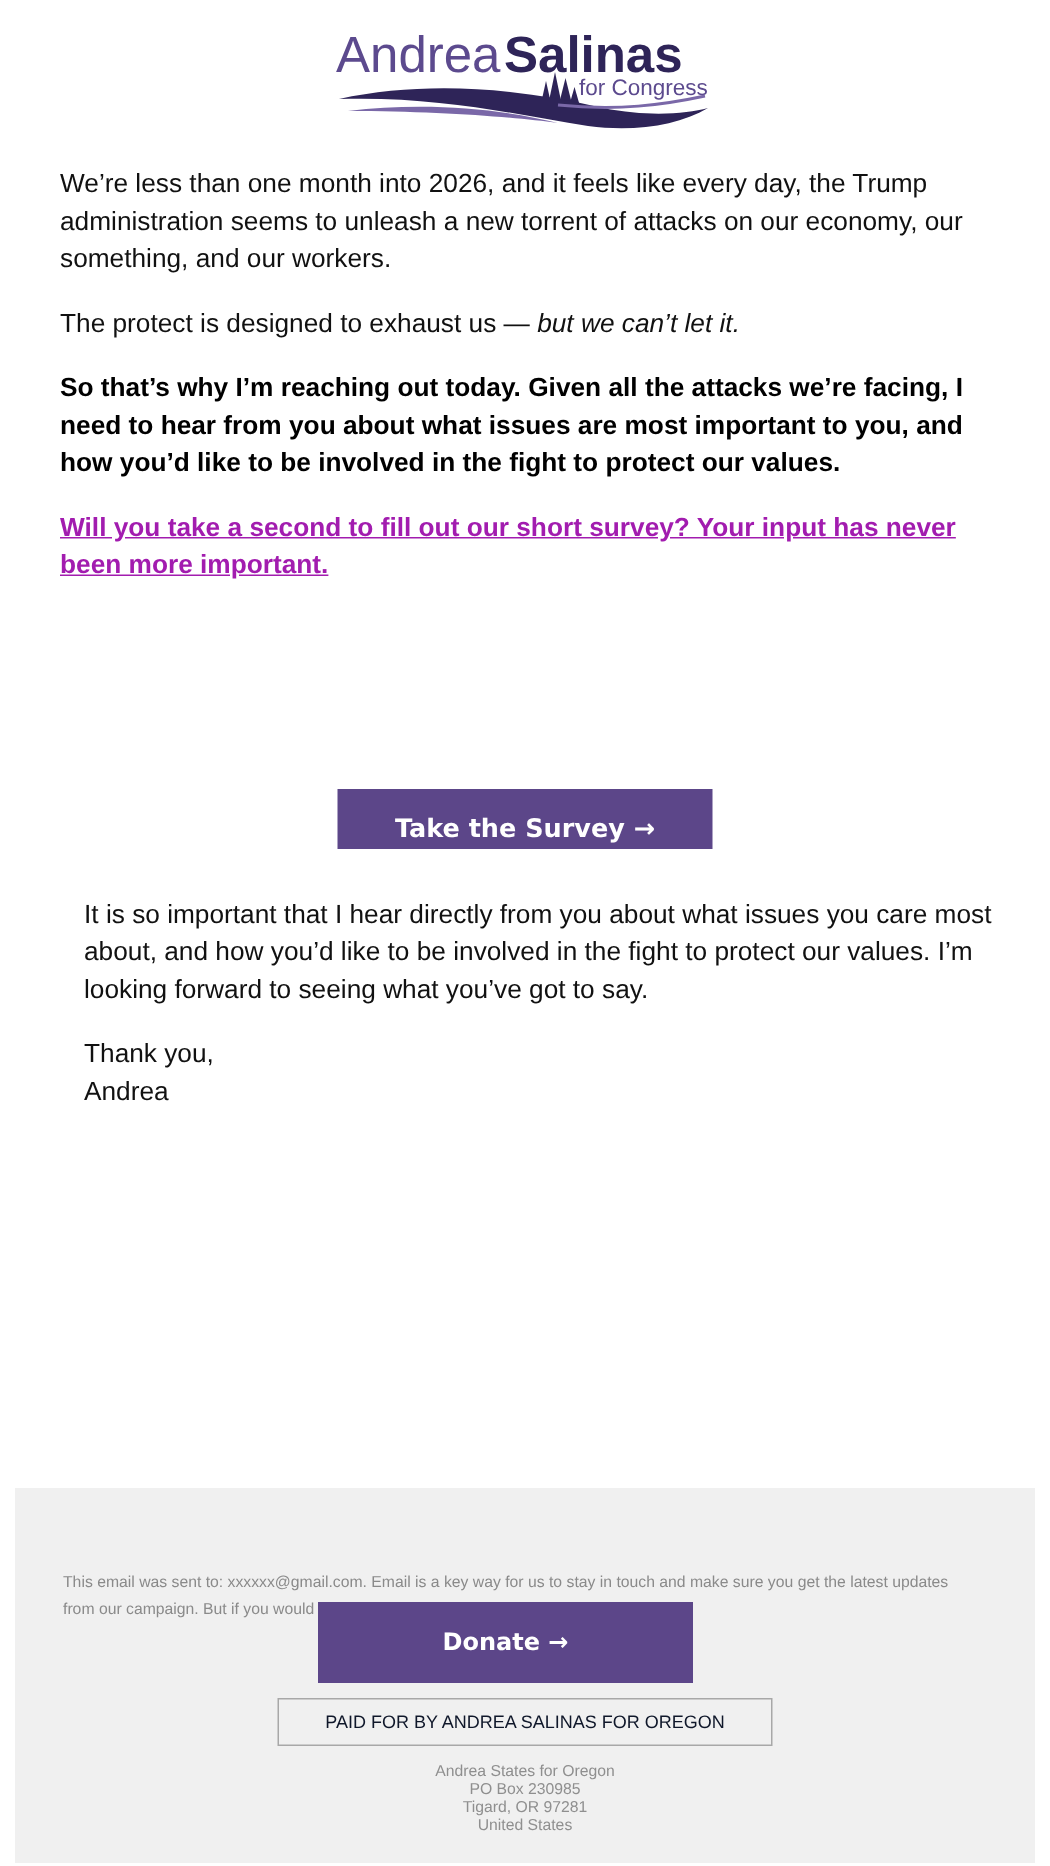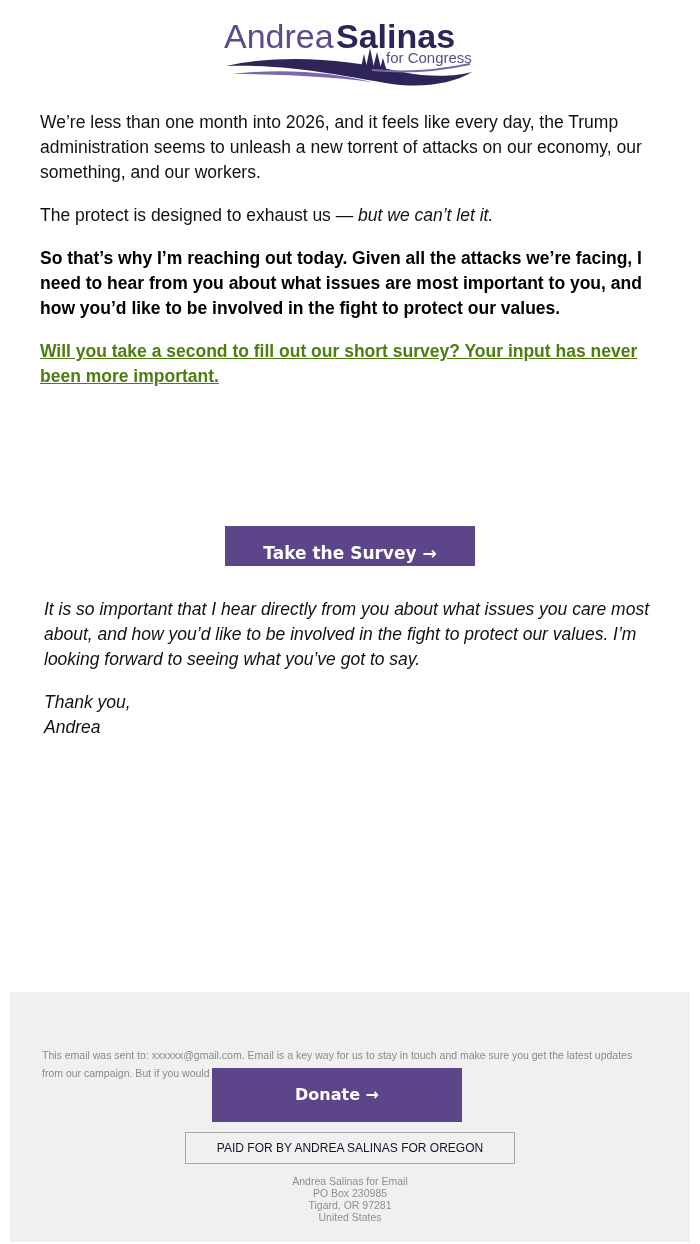"Will you take a second" .content a.survey-link { color: #4d7c0f -> #a21caf }
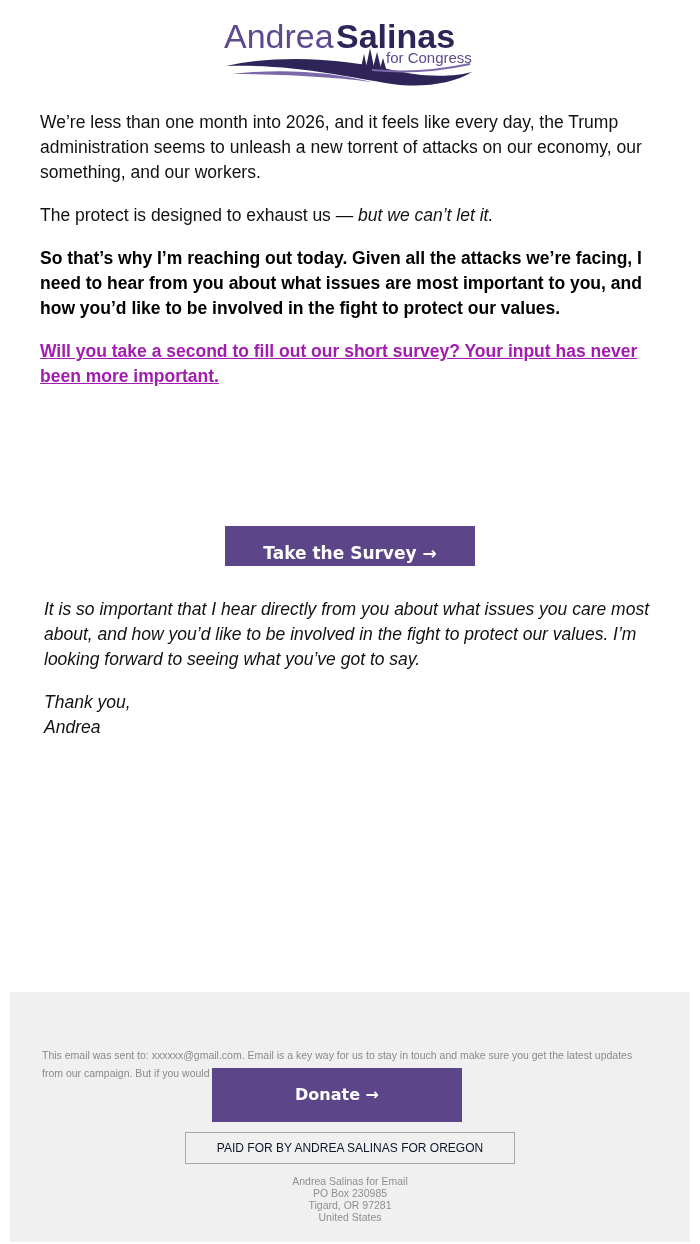"It is so important that" .closing p { font-style: italic -> none; margin: 0 0 18px 4px -> 0 0 18px 16px }
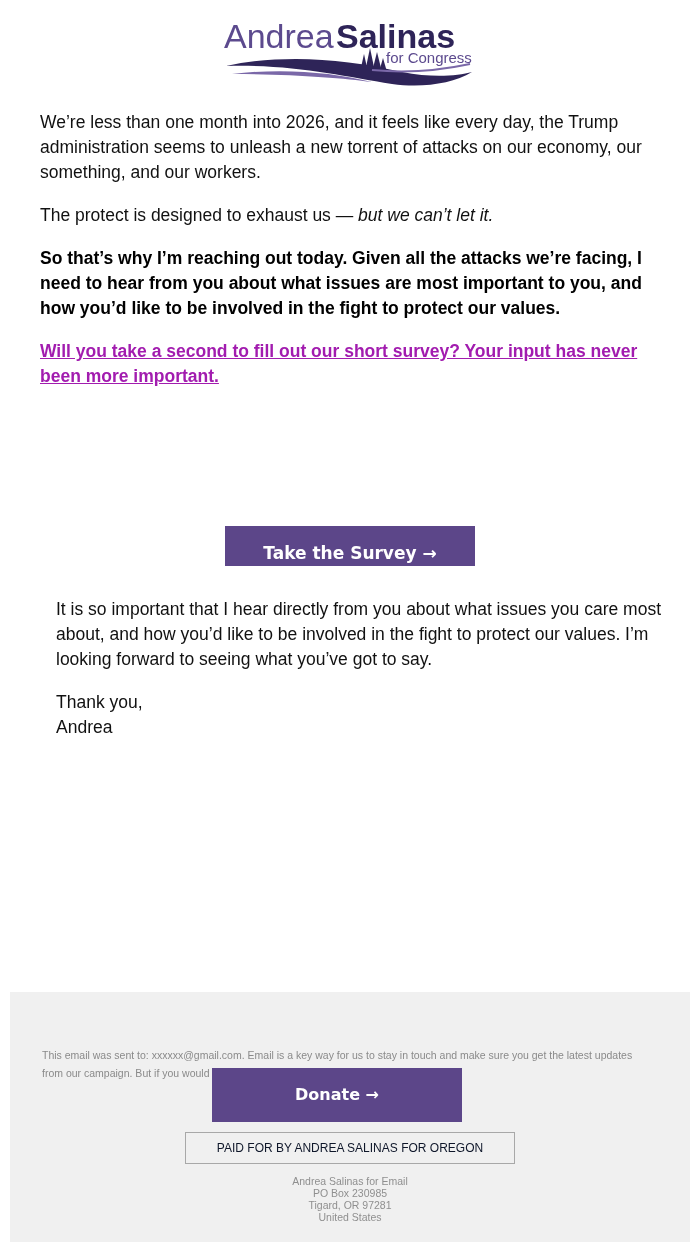"Andrea Salinas for Email" div { text: Salinas for Email -> States for Oregon }
